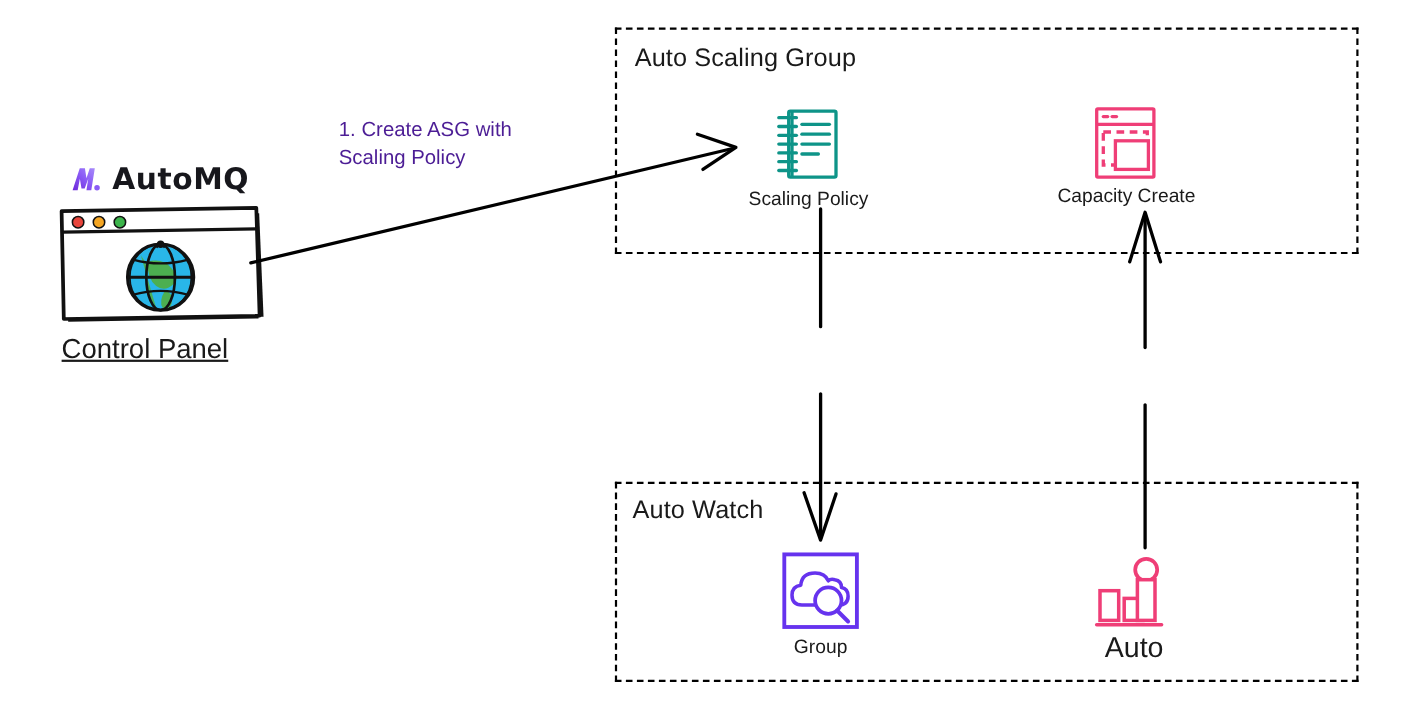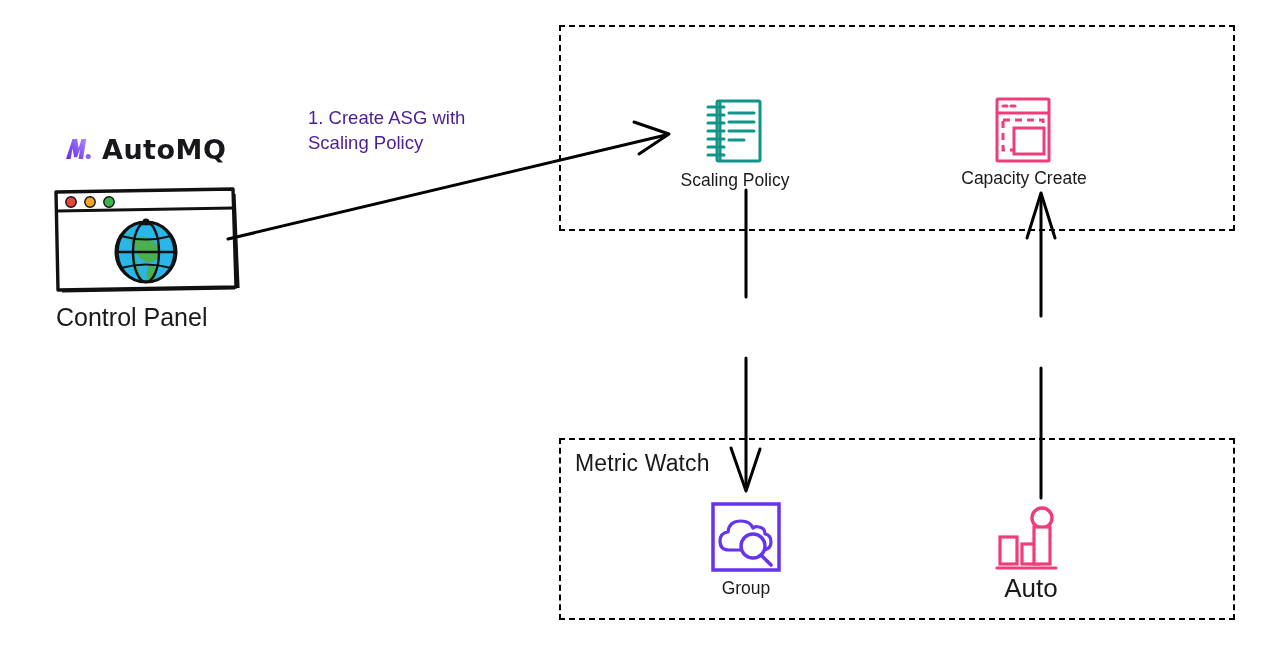"Auto Scaling Group" div.group-title { html: none -> <div>Auto Scaling Group</div> }
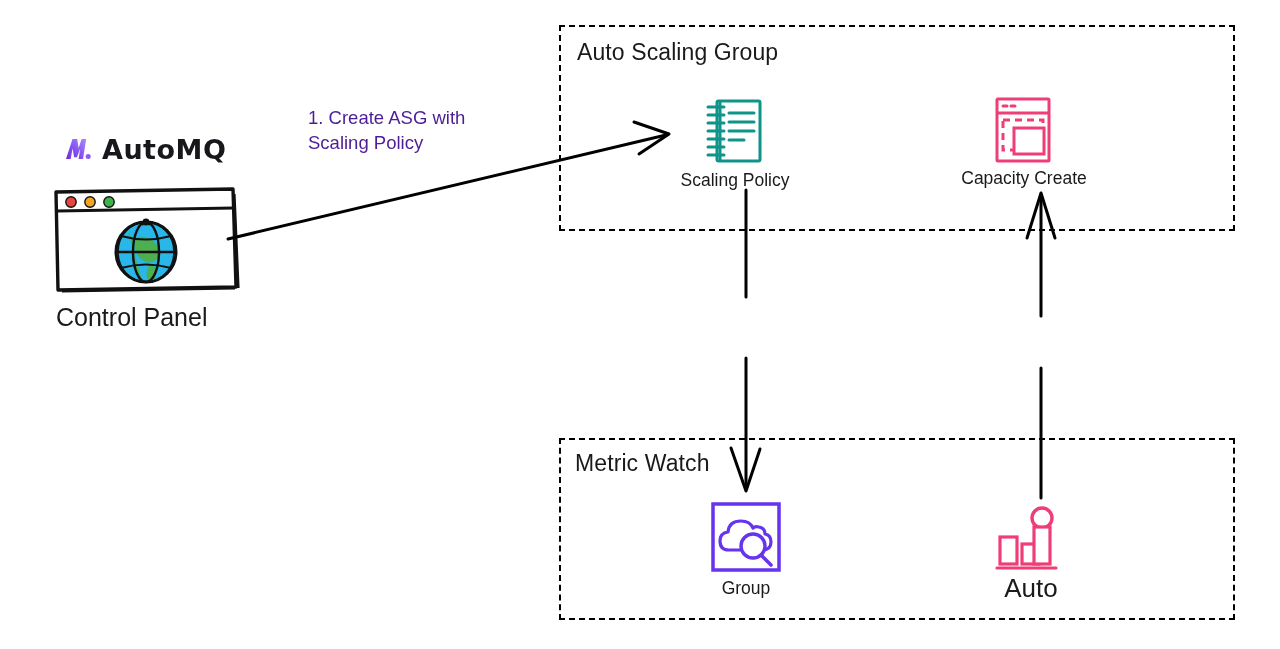"AutoMQ" div.brand { top: 134px -> 148px }
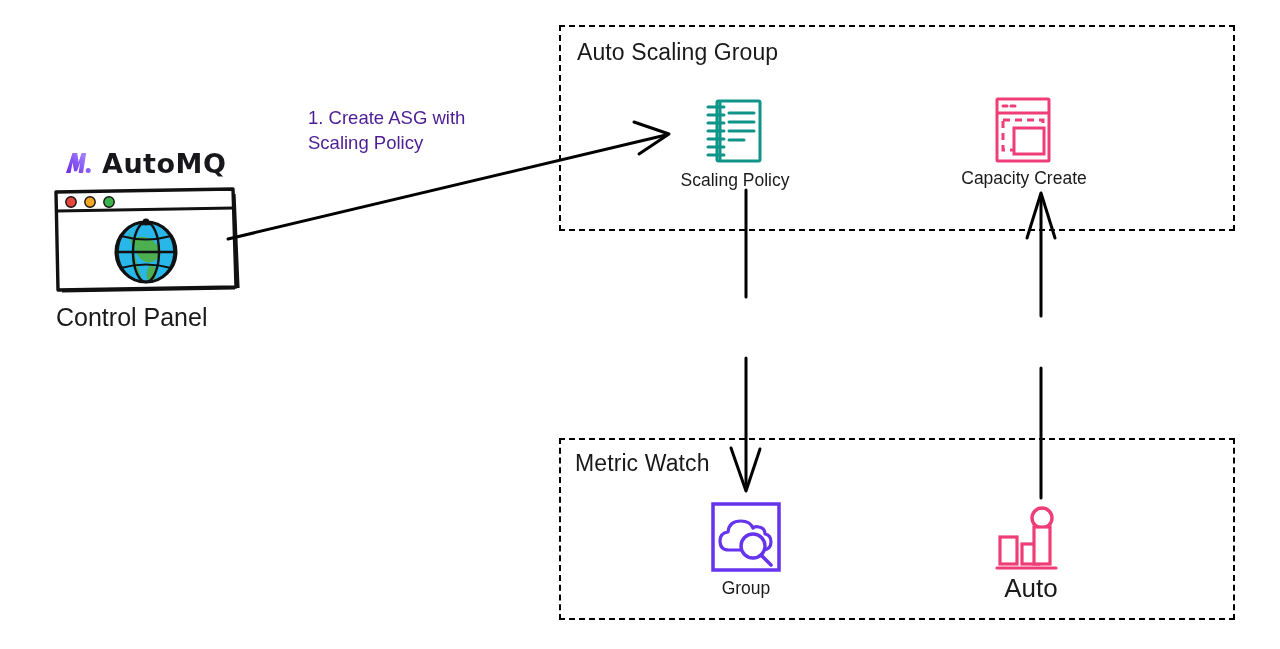"Control Panel" div.cp-label { text-decoration: none -> underline }
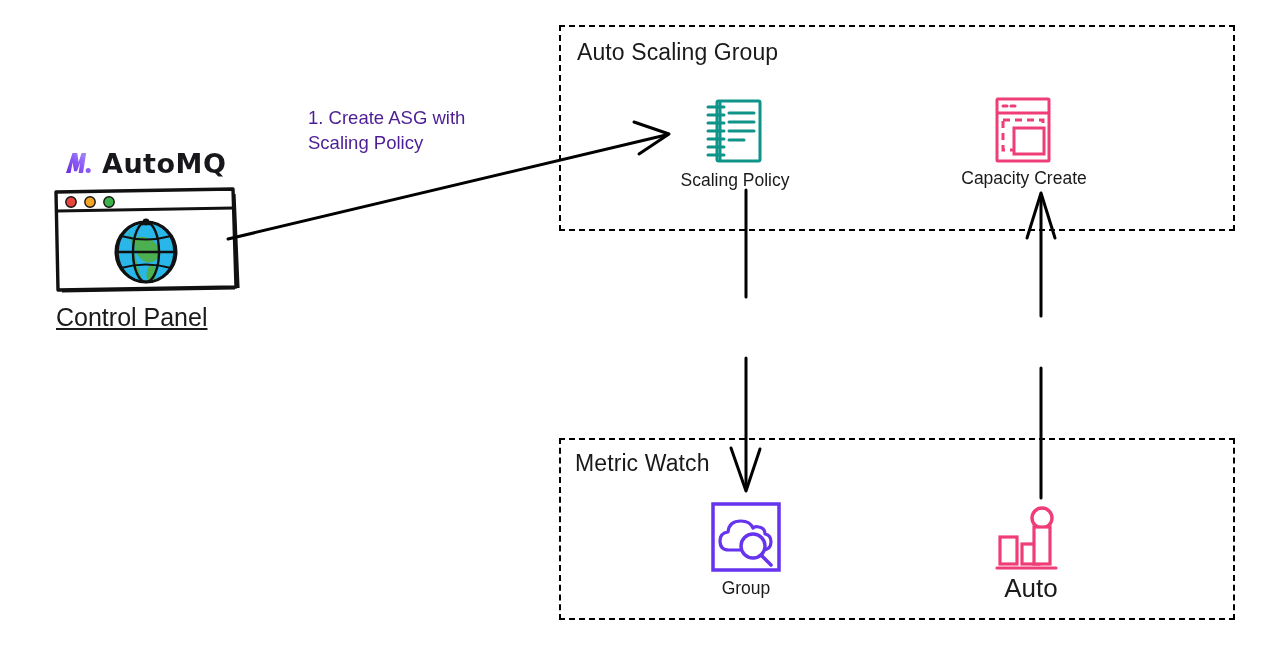"Metric Watch" div.group-title { text: Metric -> Auto }
